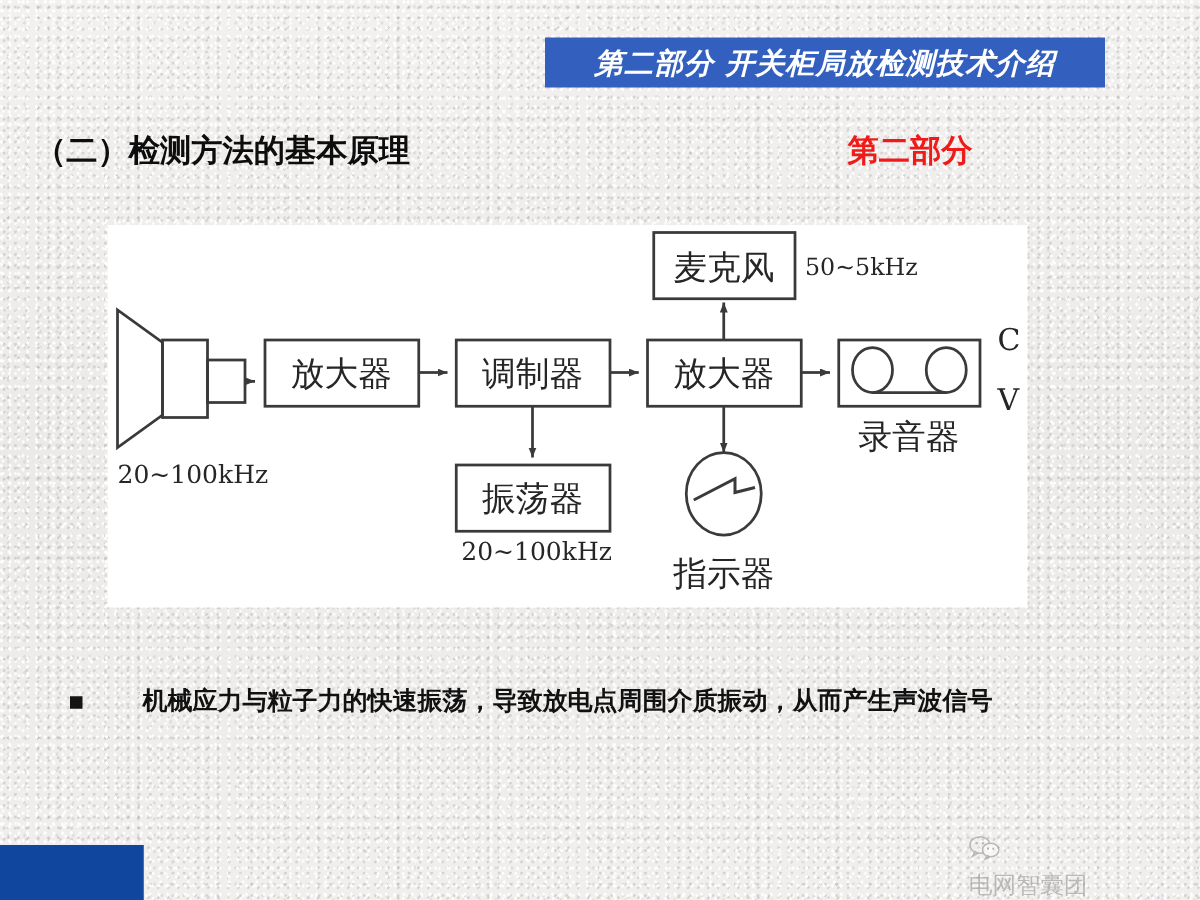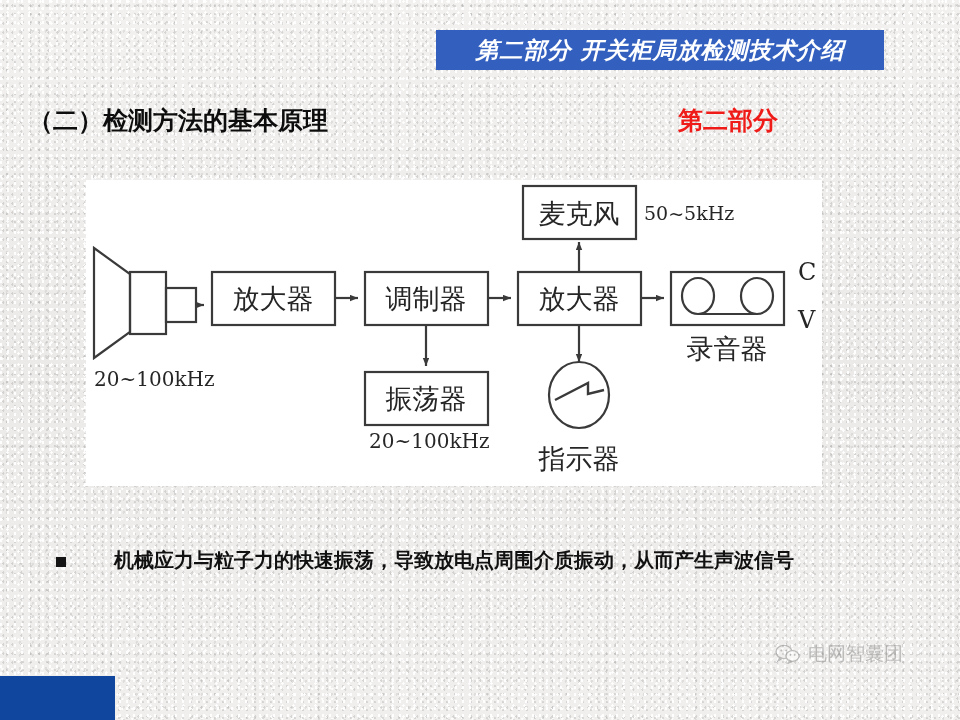"电网智囊团" #watermark { align-items: center -> flex-start; flex-direction: none -> column; top: 637px -> 668px }
